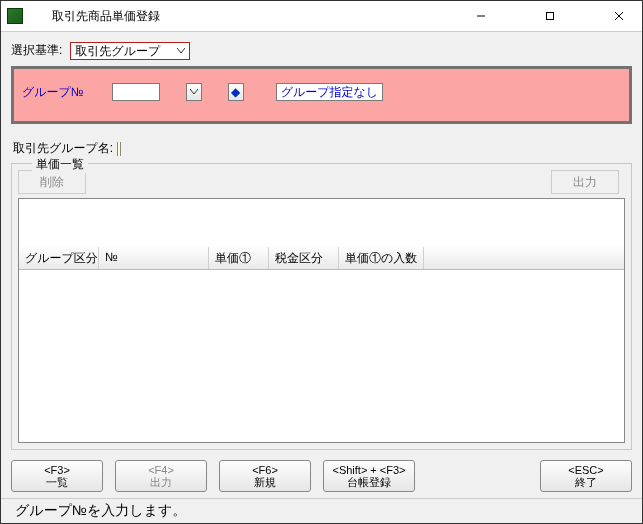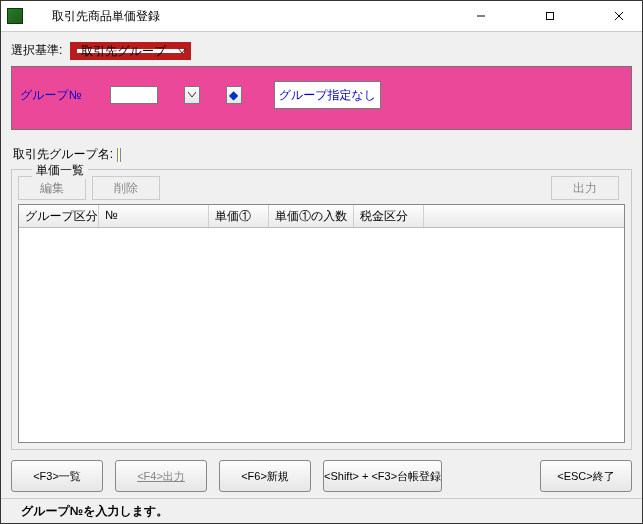"取引先グループ" .select-field { border: 7px solid #b91c1c -> 1px solid #b91c1c }
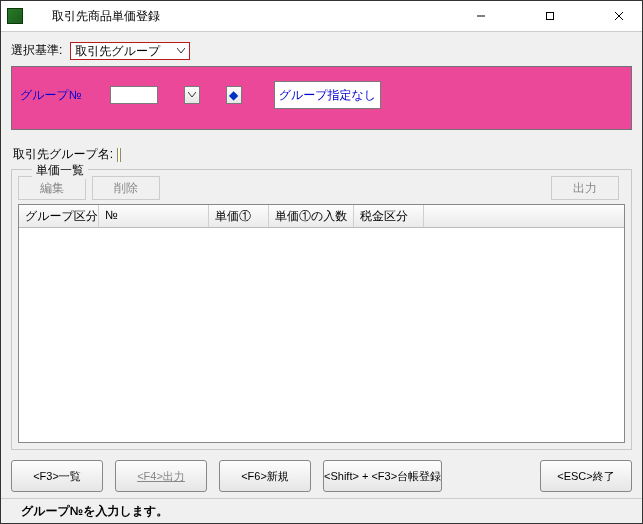"グループ№" .blue-box { background: #ec4899 -> #fca5a5; border: 1px solid #737373 -> 3px solid #737373 }
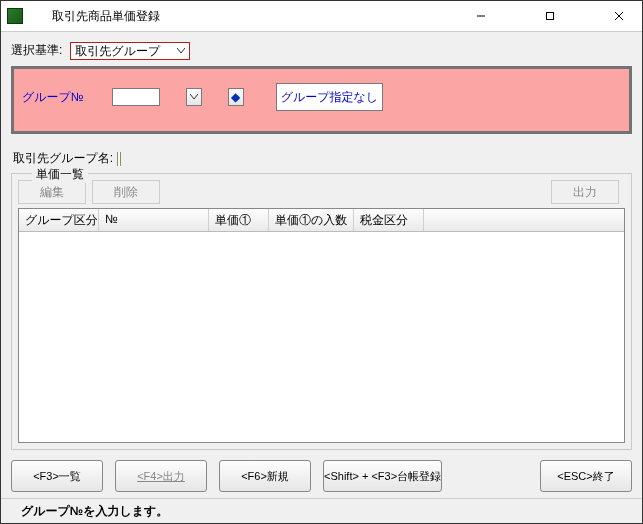"グループ指定なし" .small-info { height: 28px -> 18px }
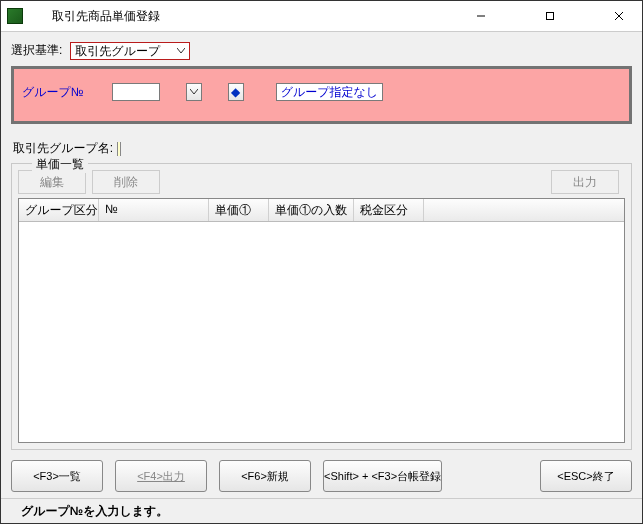"編集" div.btn { html: <div>編集</div> -> none }
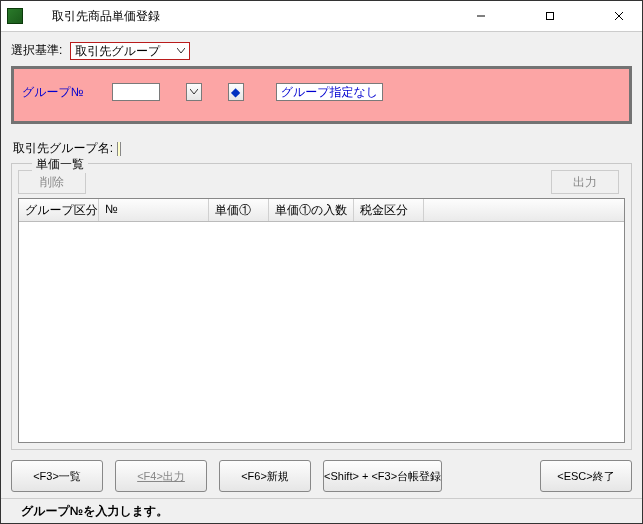"グループ区分" .grid-header { margin-top: none -> 48px }
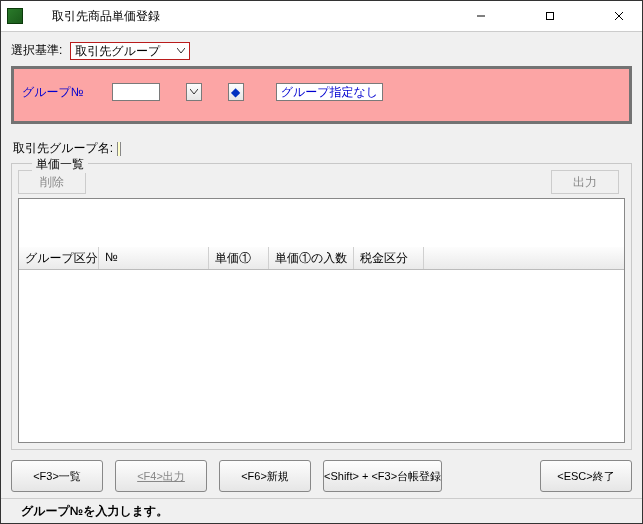"単価①の入数" div.gh { order: before "税金区分" -> after "税金区分" }
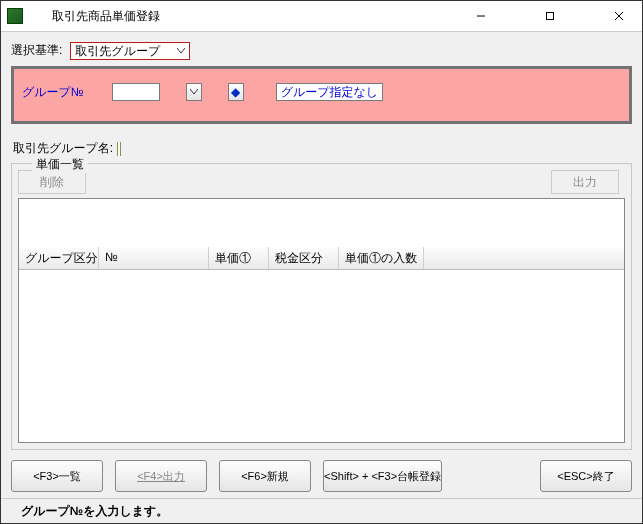"<F3>" .fkey-btn { flex-direction: none -> column }
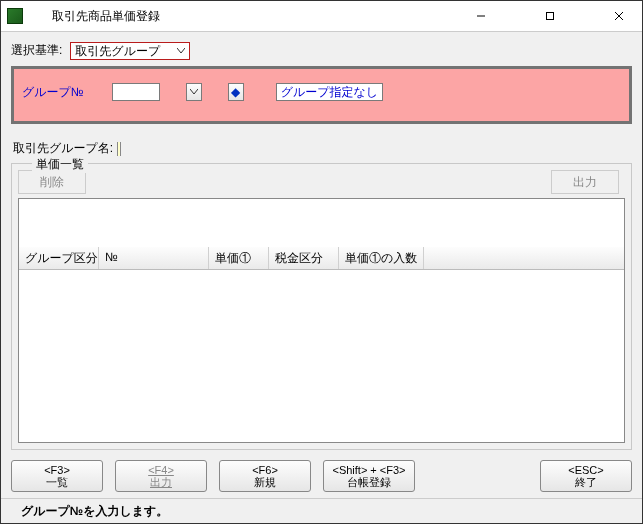"<F4>" .fkey-btn.disabled { text-decoration: underline -> none }
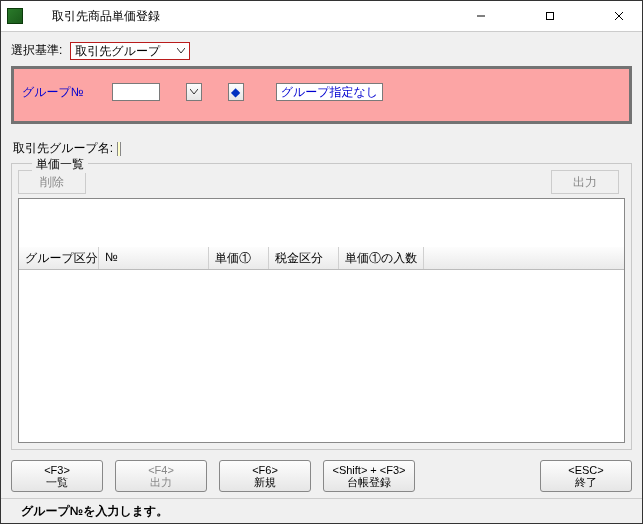"グループ№を入力します。" .statusbar { font-size: 12px -> 14px; font-weight: bold -> none; padding: 2px 20px -> 2px 14px }
